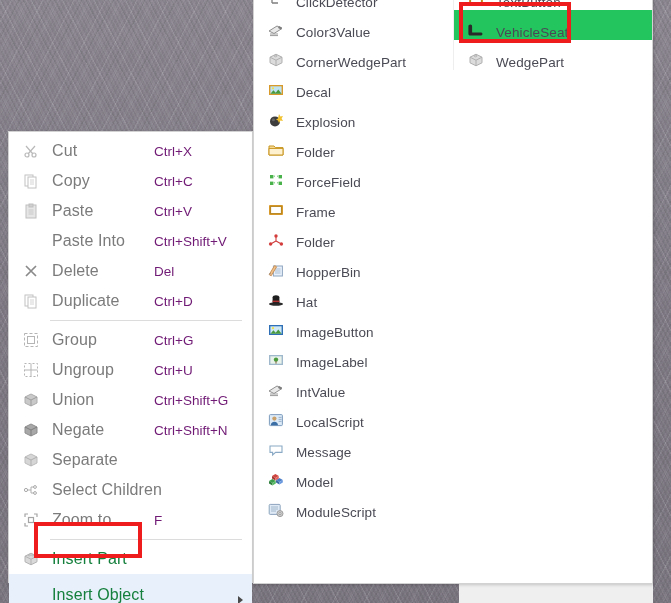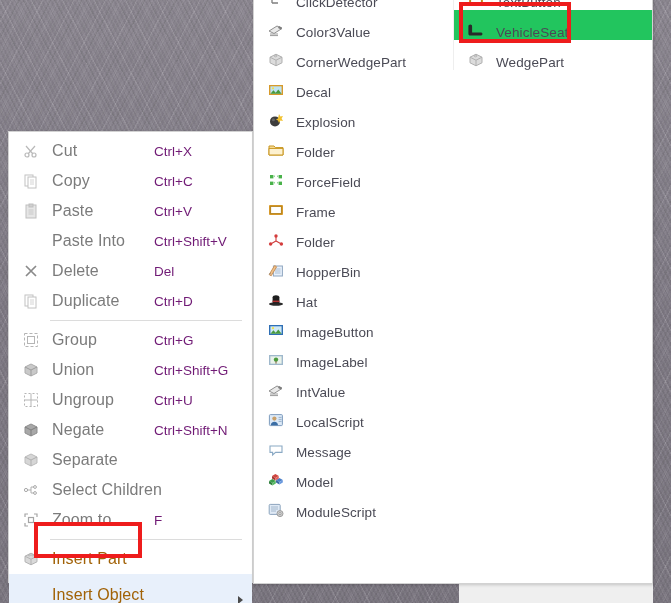"Union" div.cm-row { order: before "Ungroup" -> after "Ungroup" }
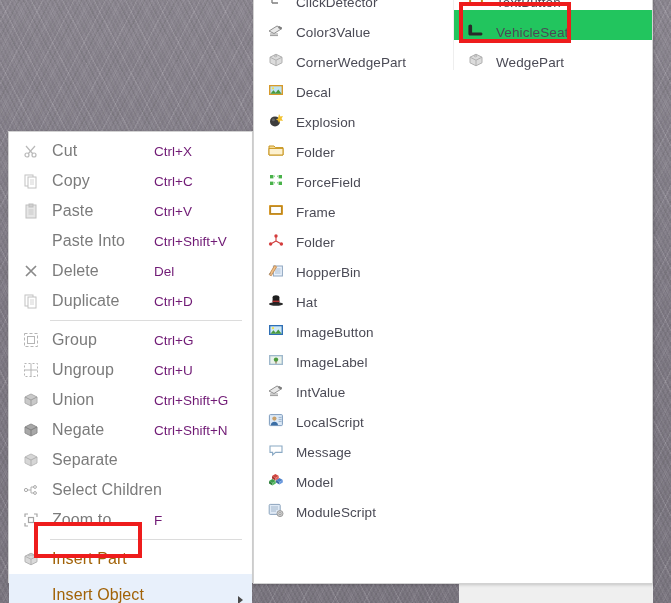"Insert Part" .cm-row.enabled .cm-label { color: #a16207 -> #15803d }
